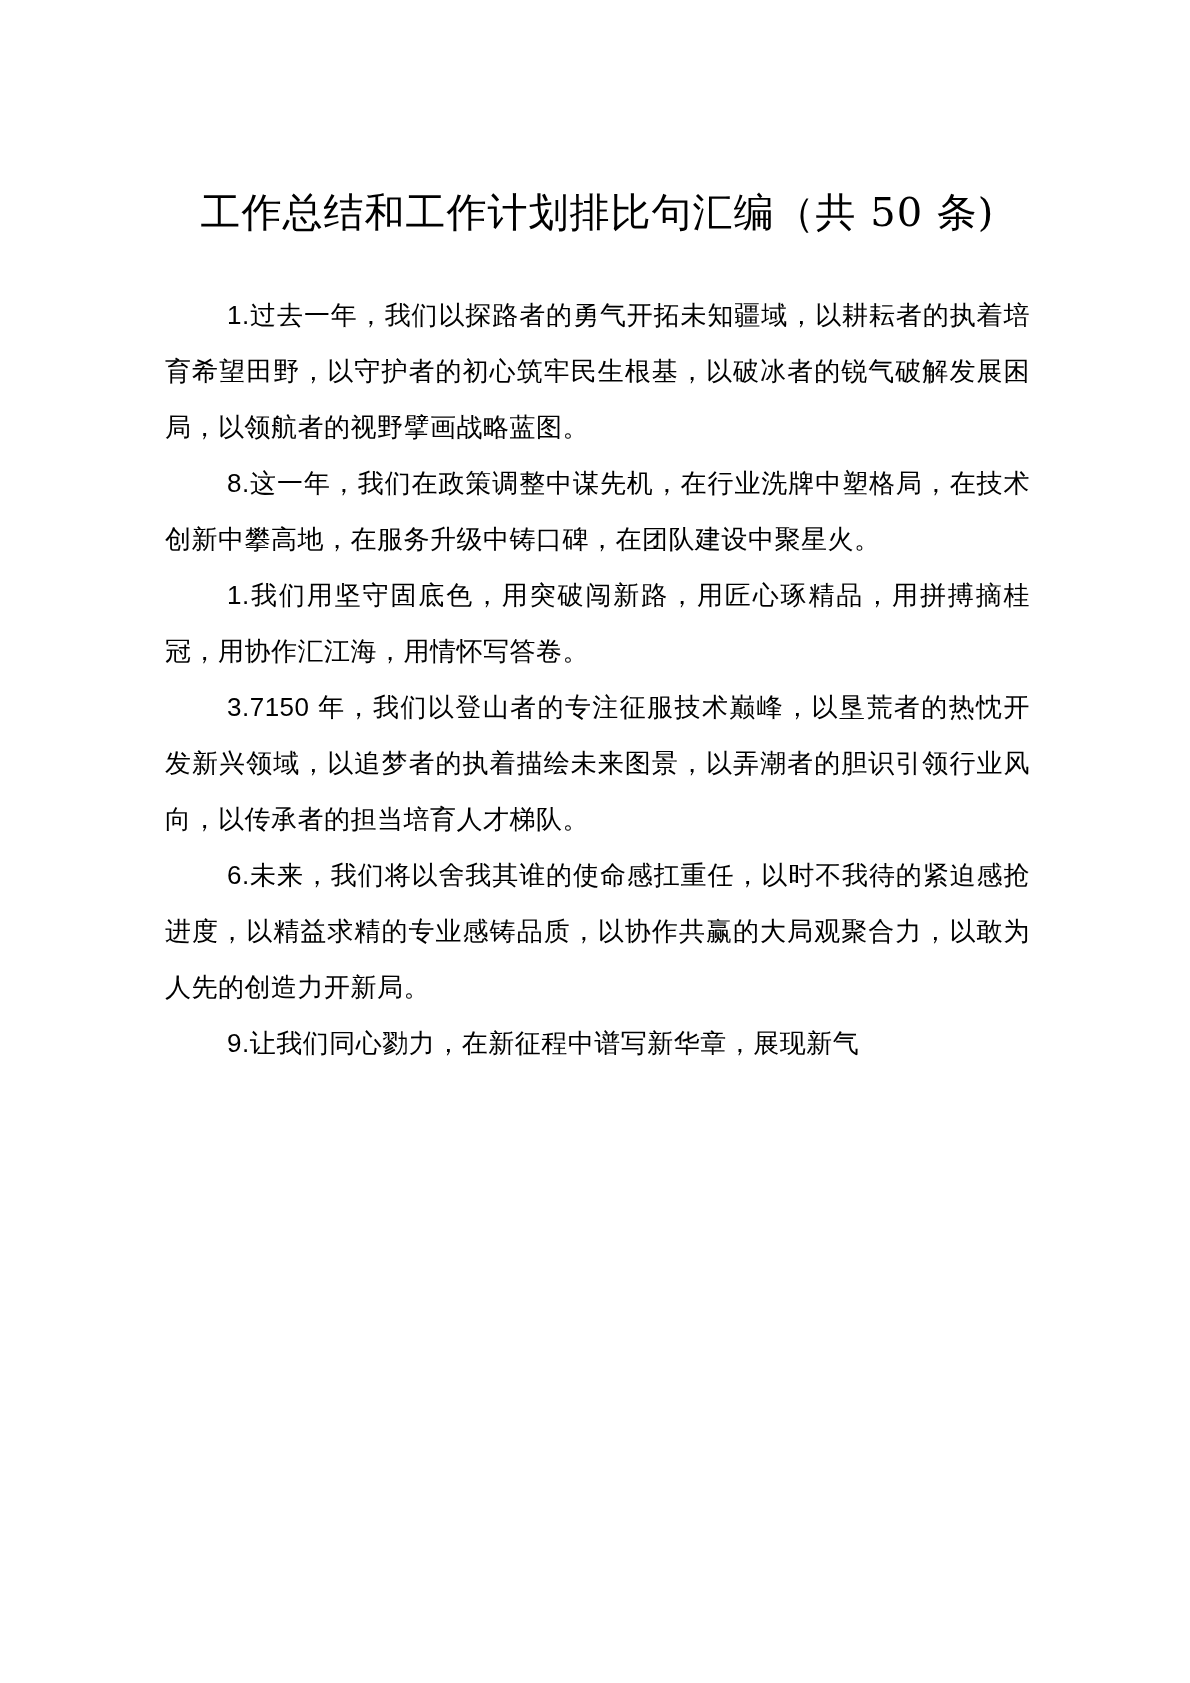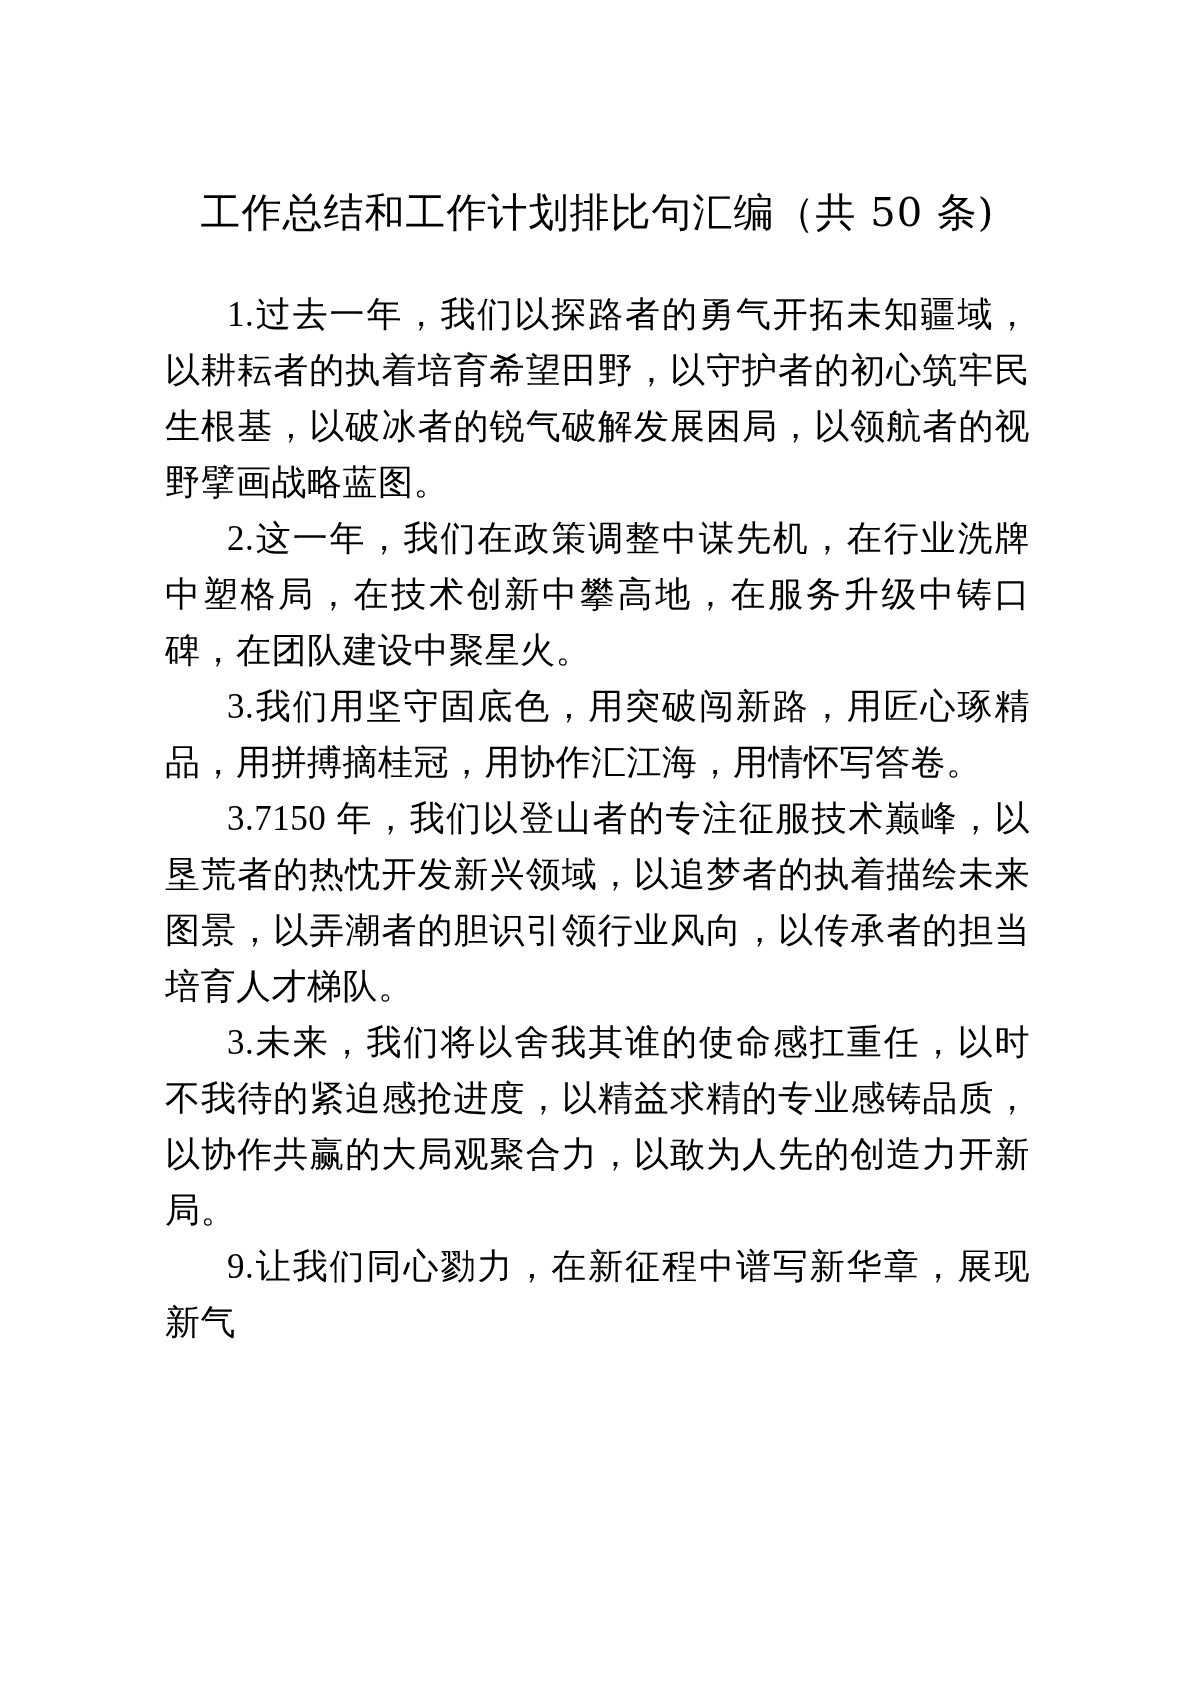"1.过去一年，我们以探路者的勇气开拓未知疆域，以耕耘者的执着培育希望田野，以守护" .body-text { font-family: Liberation Serif, serif -> Liberation Sans, sans-serif; font-size: 35px -> 26px }
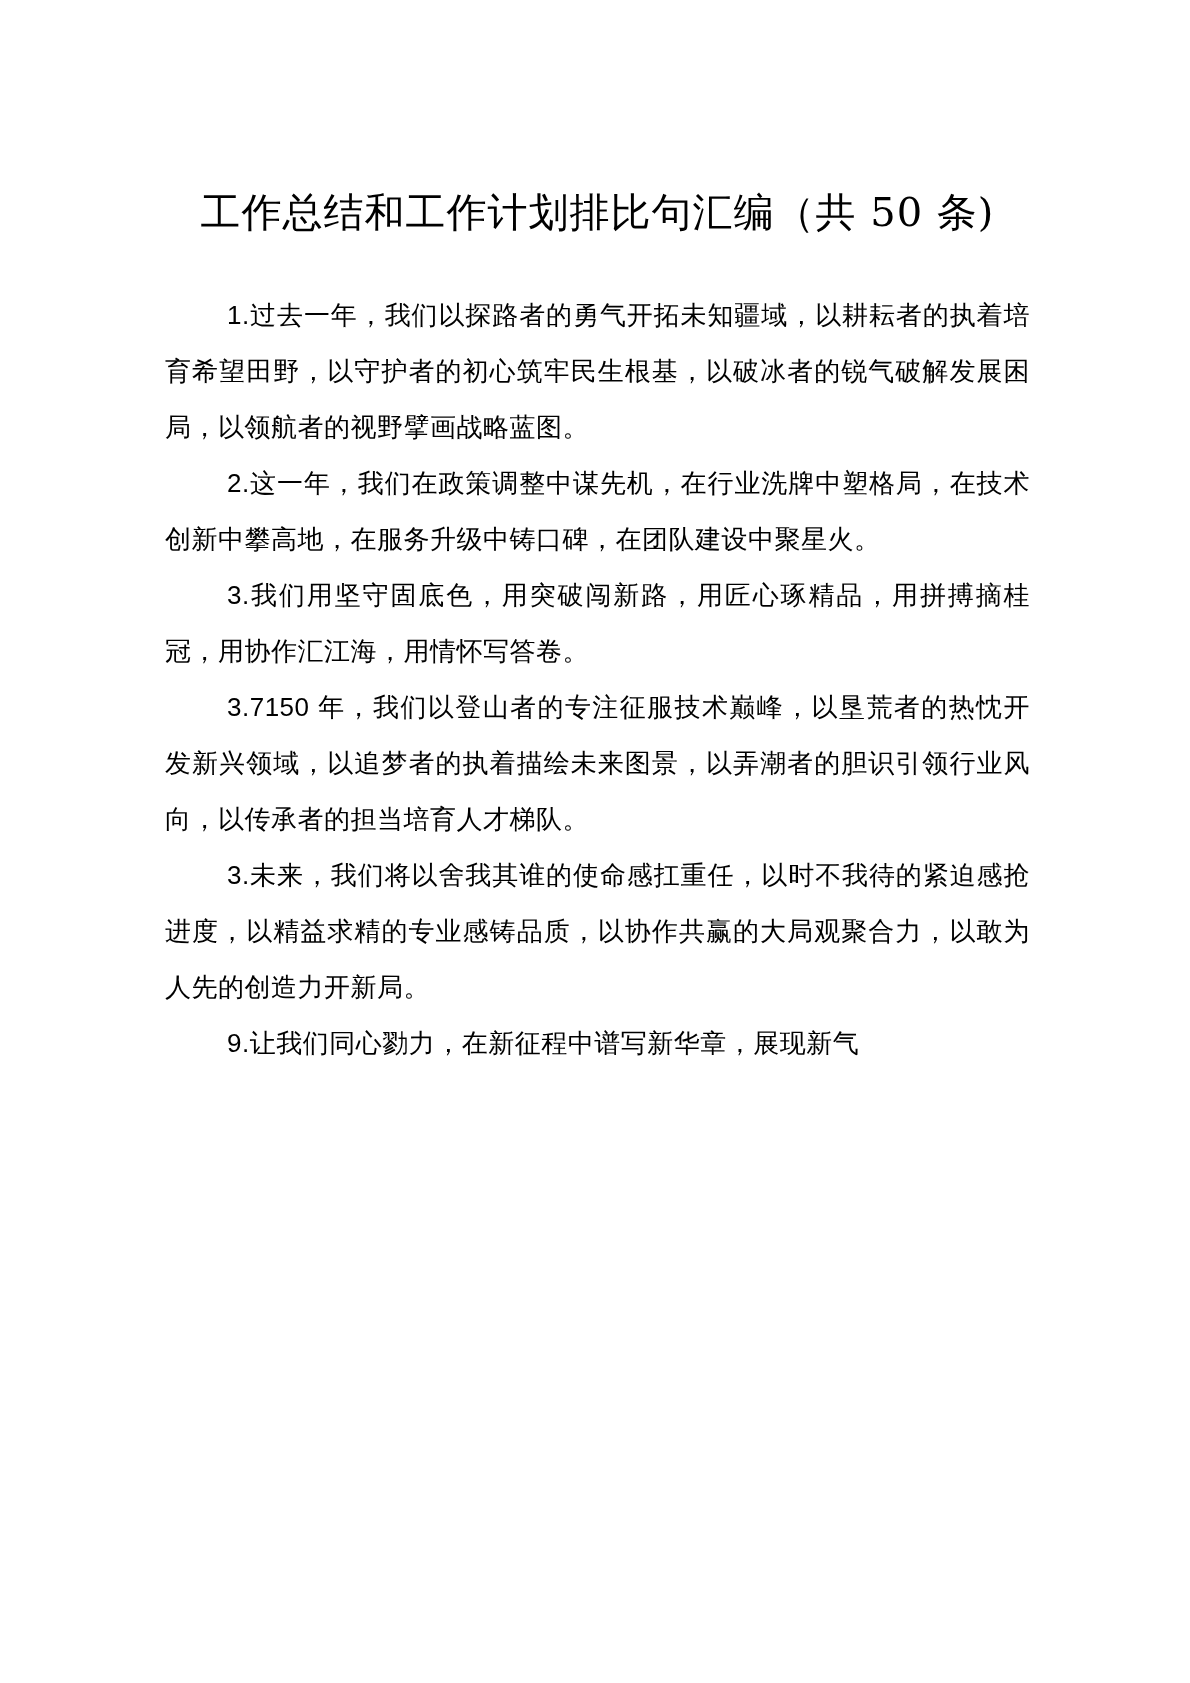"2.这一年，我们在政策调整中谋先机，在行业洗牌中塑格局，在技术创新中攀高地，在服" p.para { text: 2 -> 8 }
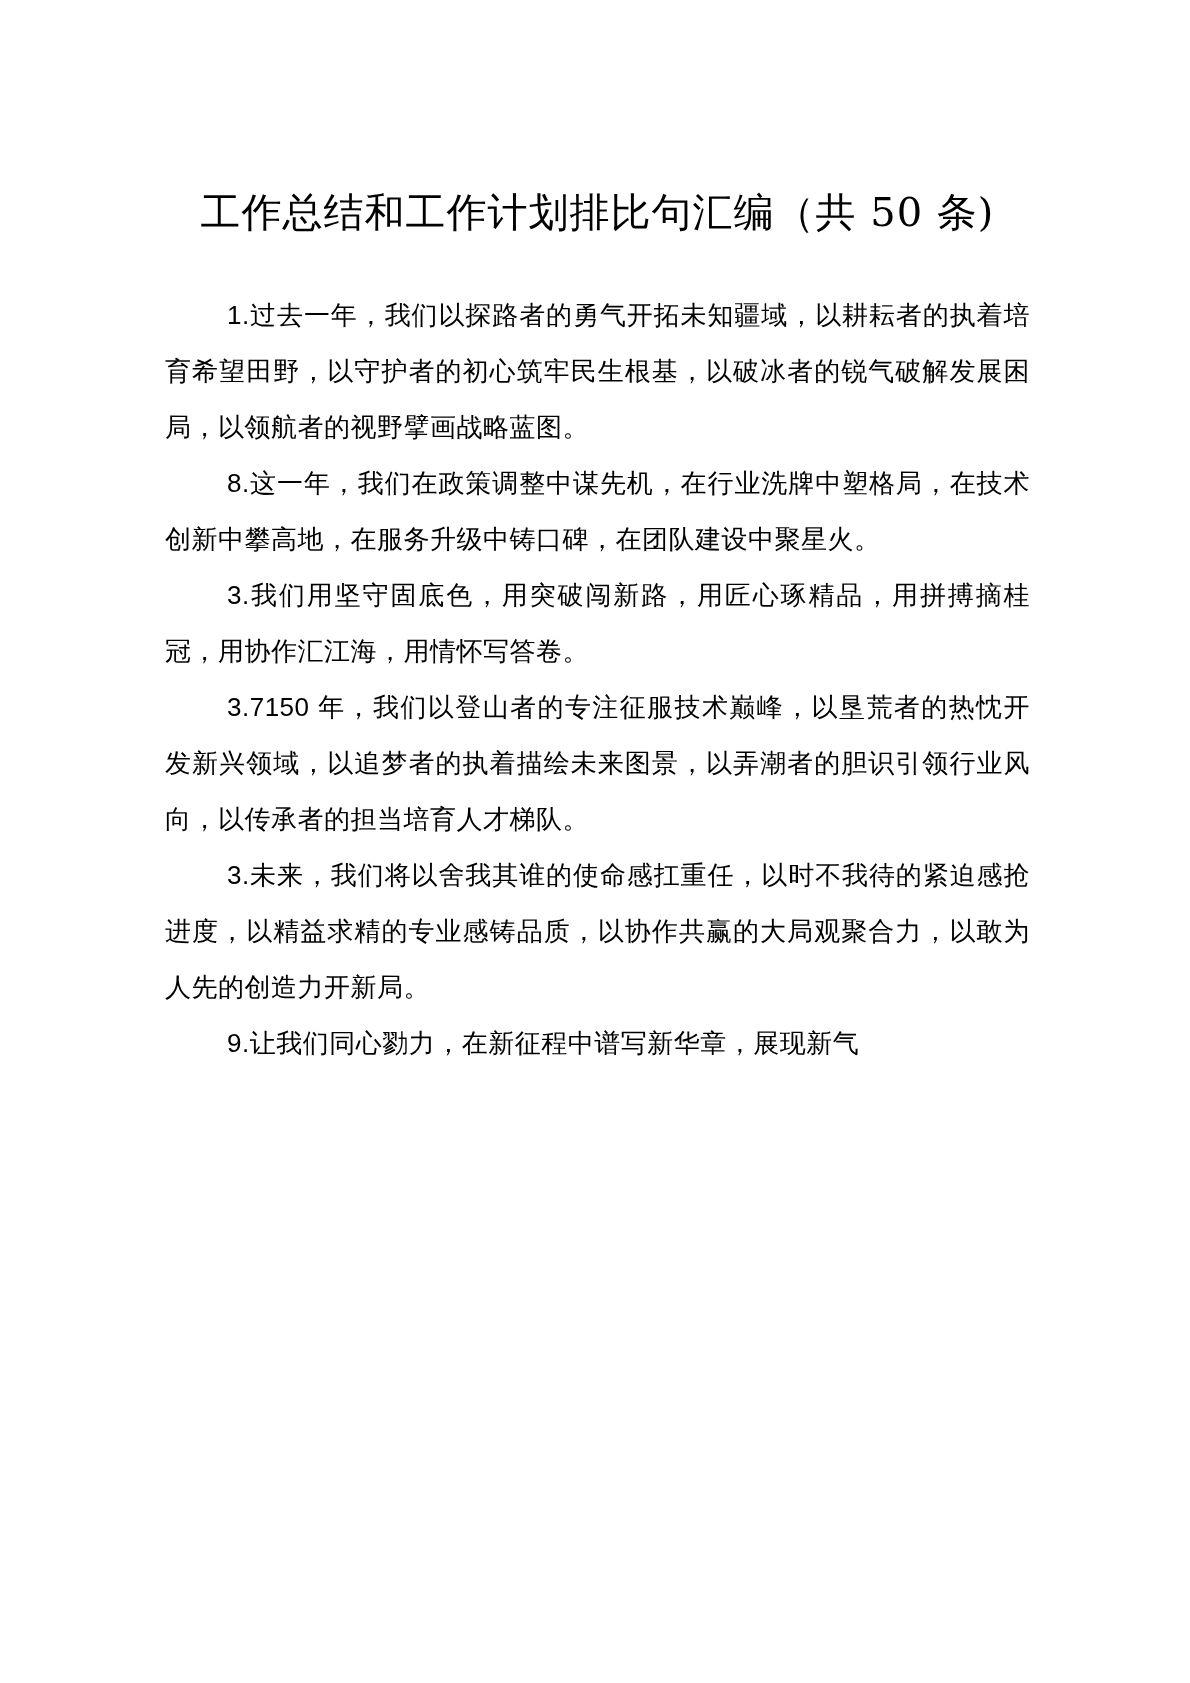"3.我们用坚守固底色，用突破闯新路，用匠心琢精品，用拼搏摘桂冠，用协作汇江海，用" p.para { text: 3 -> 1 }
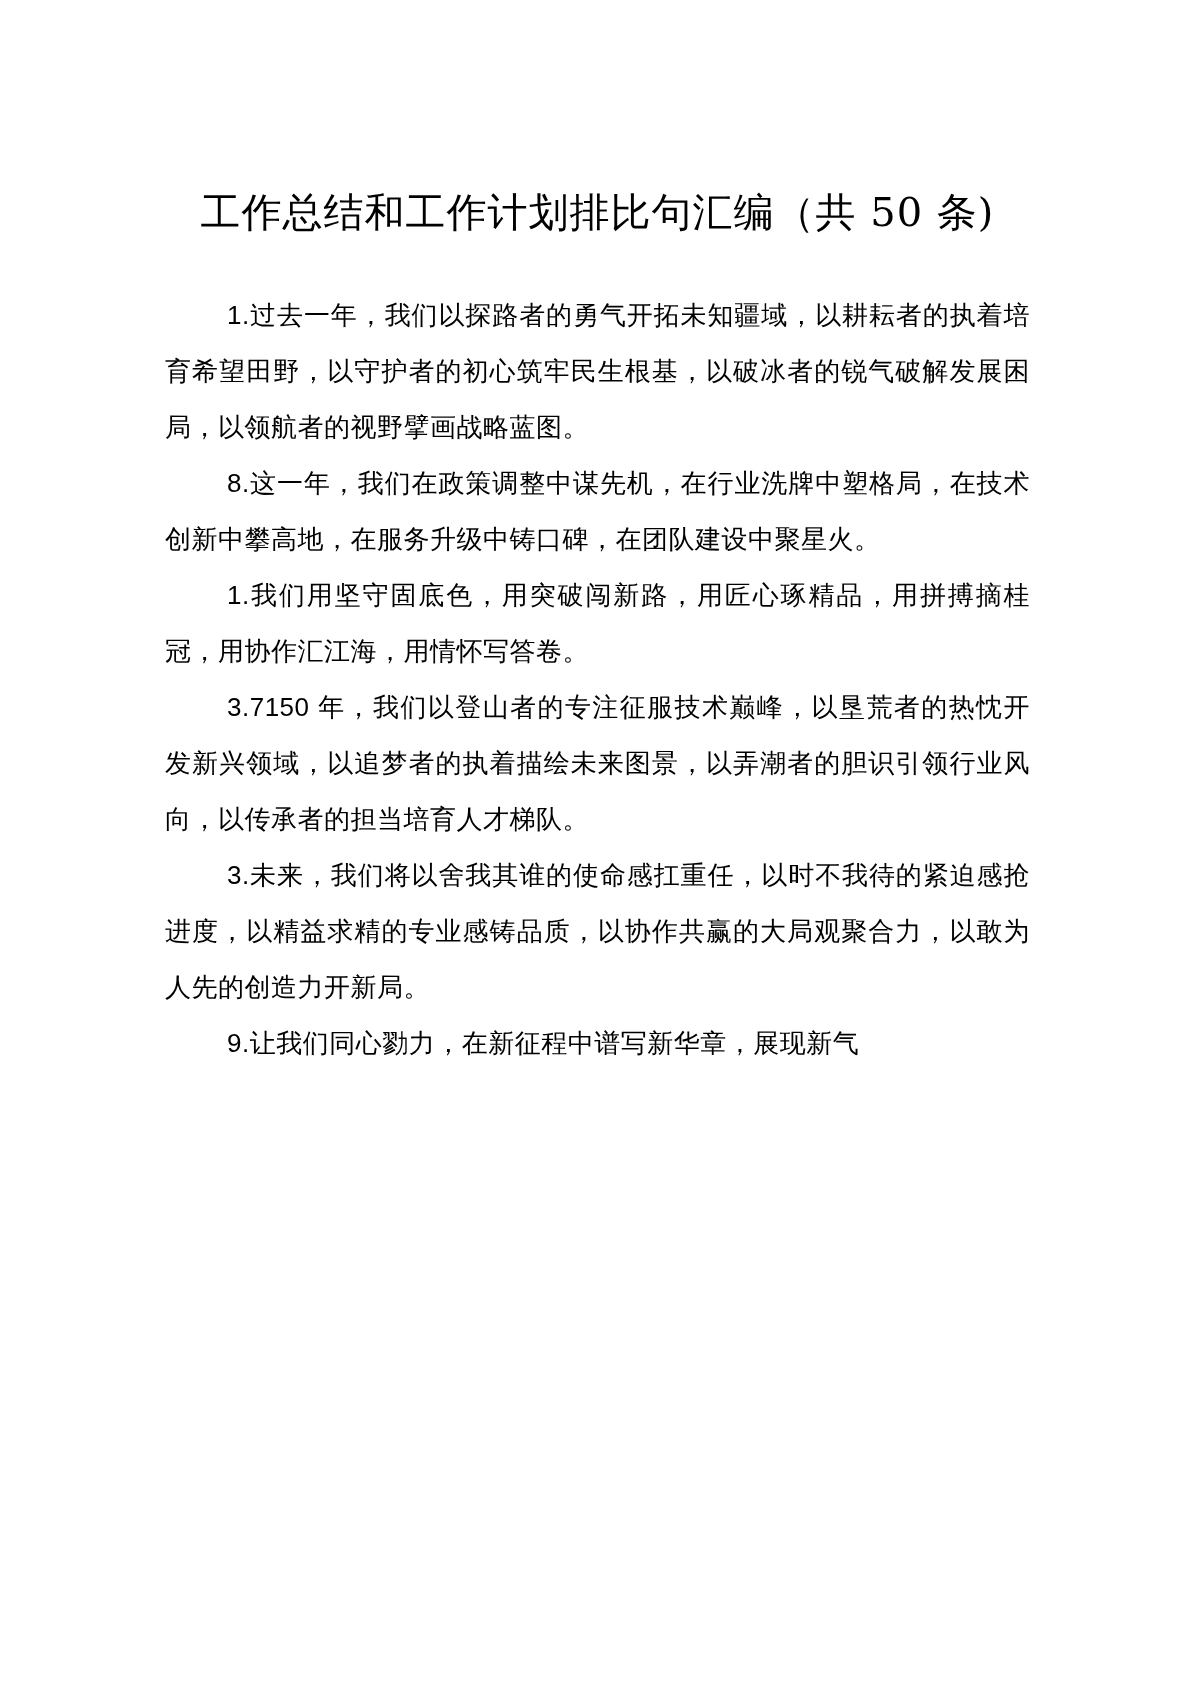"3.未来，我们将以舍我其谁的使命感扛重任，以时不我待的紧迫感抢进度，以精益求精的" p.para { text: 3 -> 6 }
